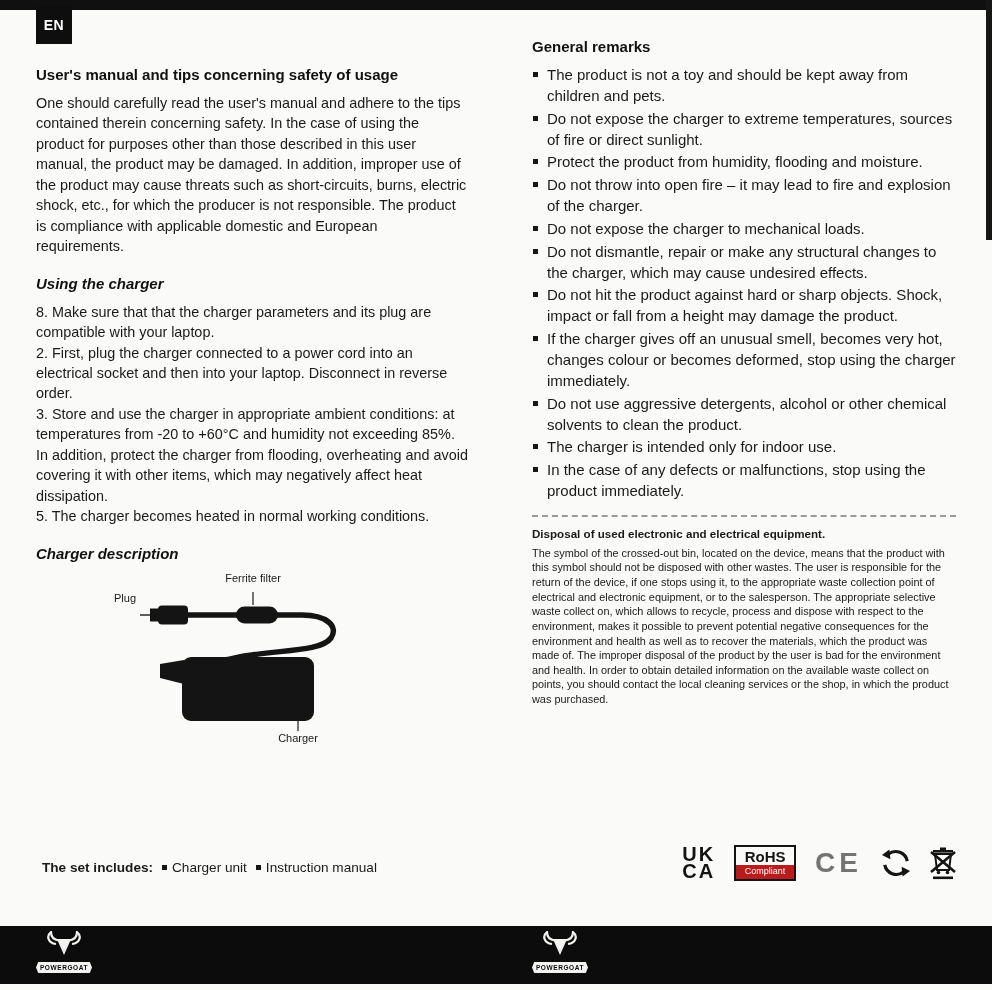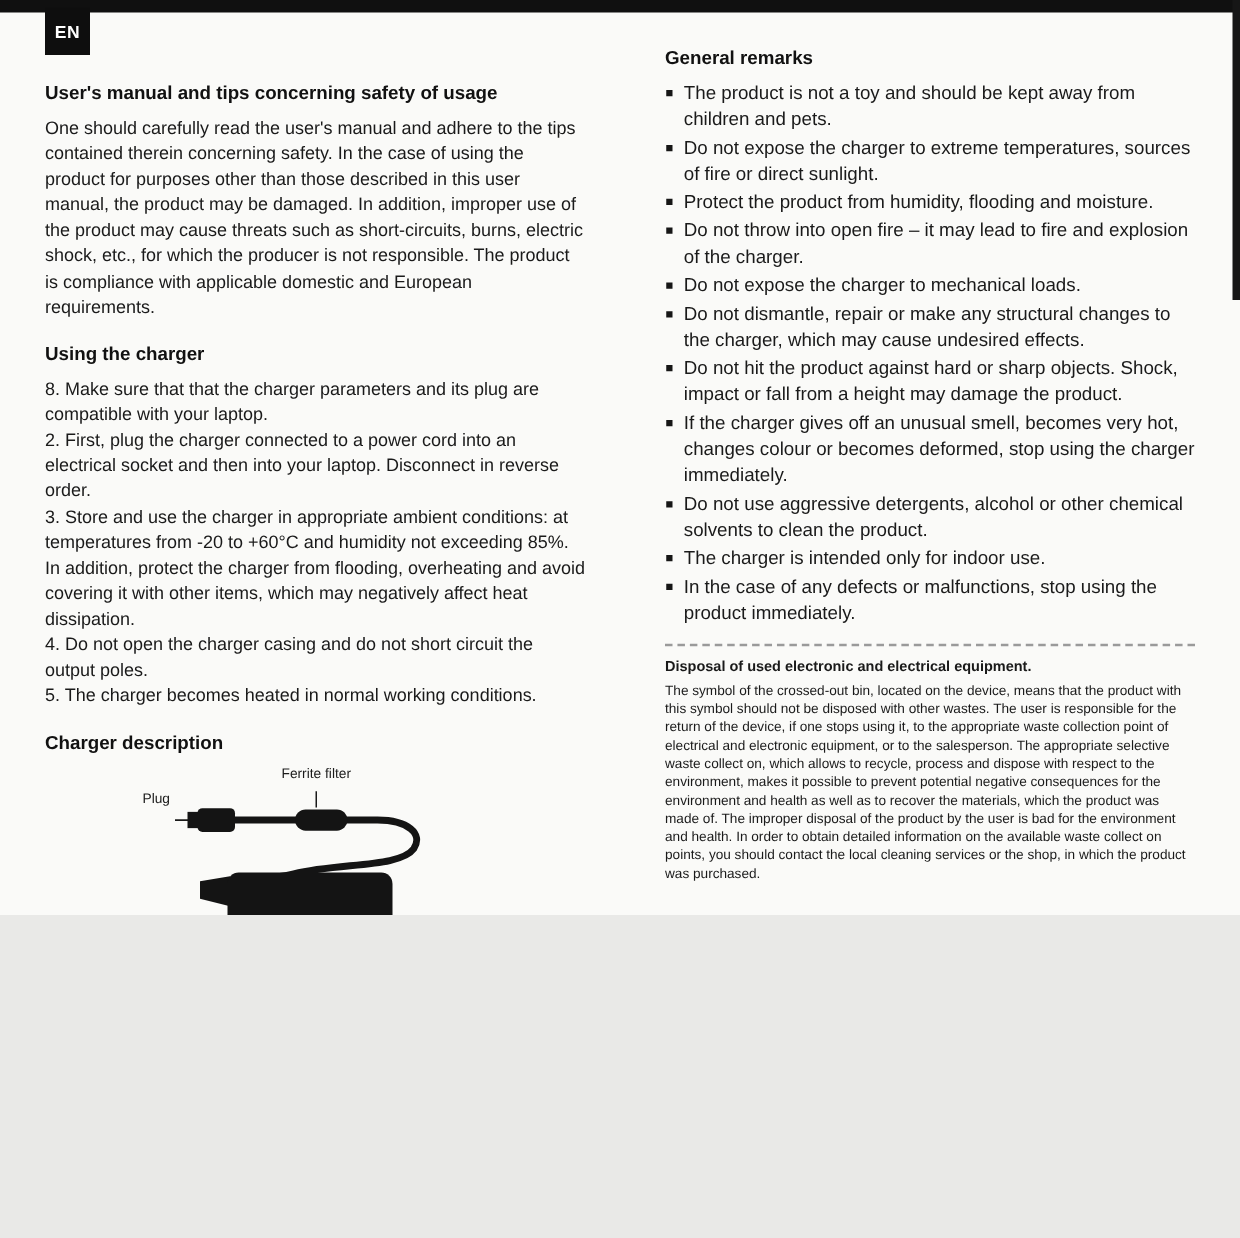"EN" .page { height: 732px -> 990px }
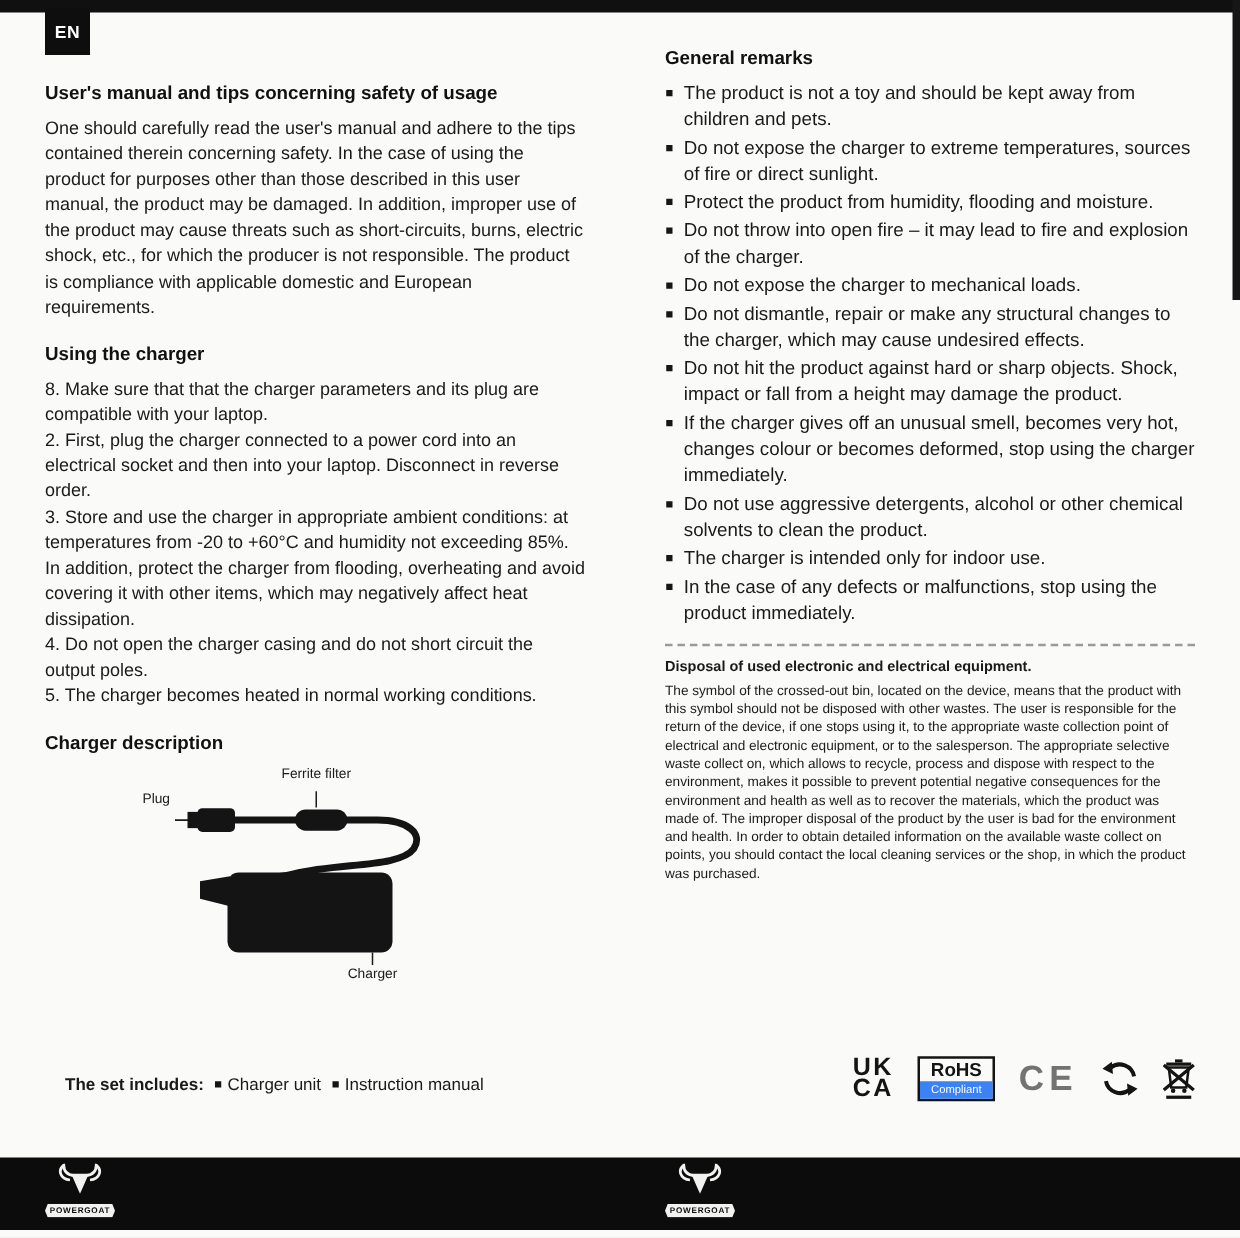"Using the charger" .mt-lg { font-style: none -> italic }
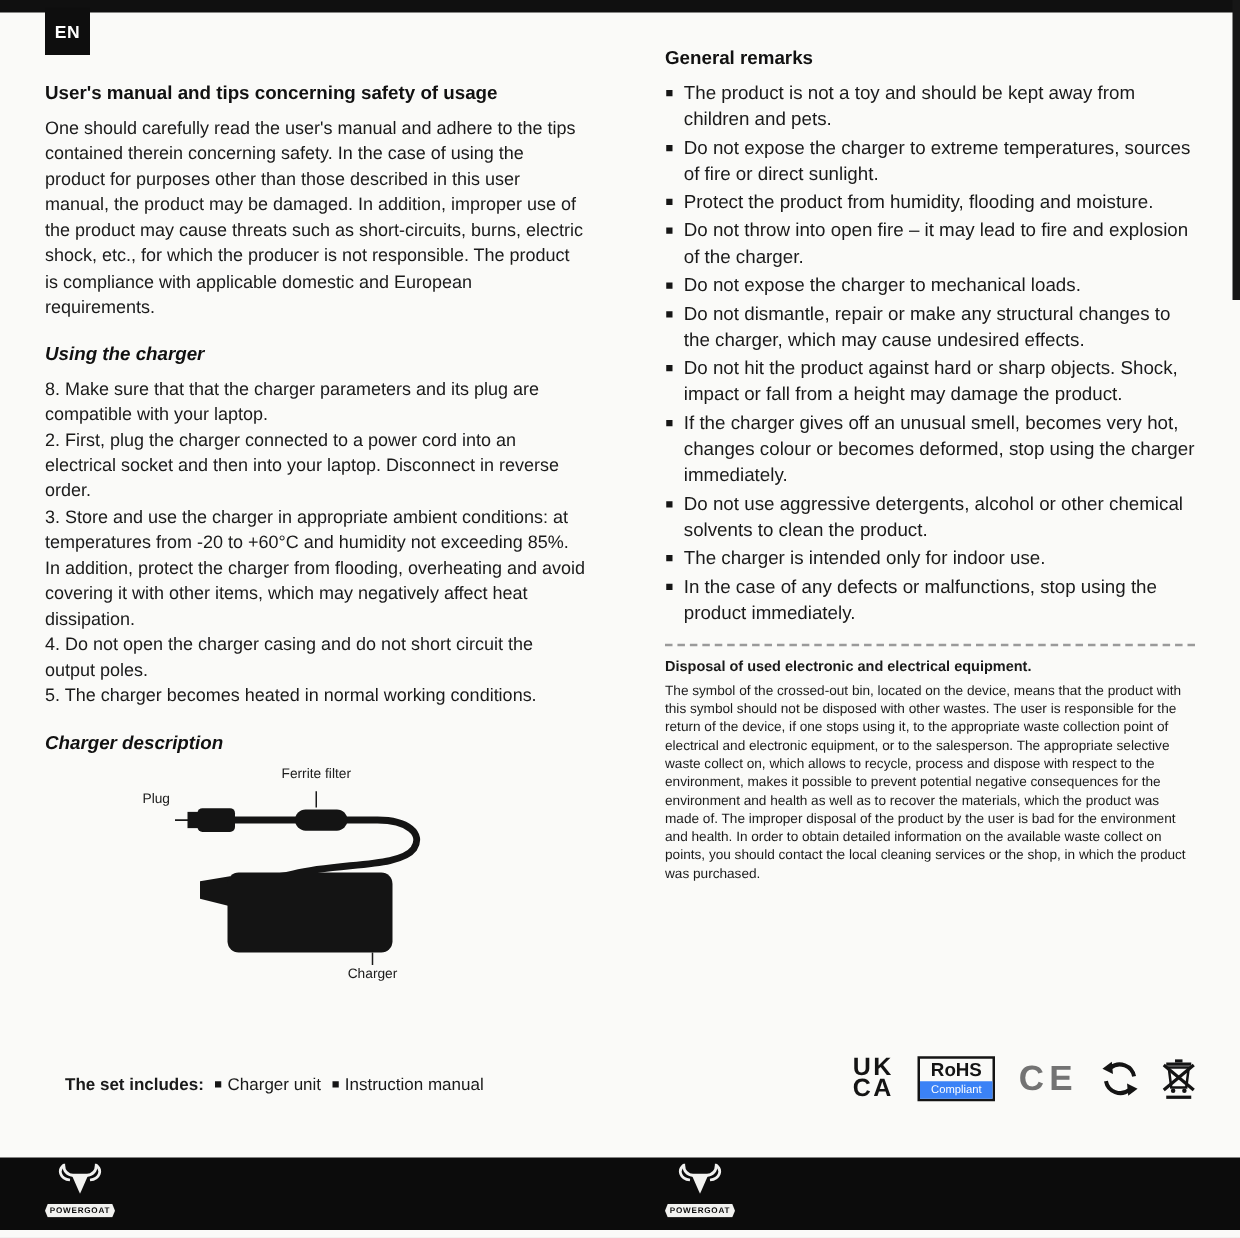"4. Do not open the" p.step { html: <p>4. Do not open the charger casing and do not short circuit the output poles.</p> -> none }
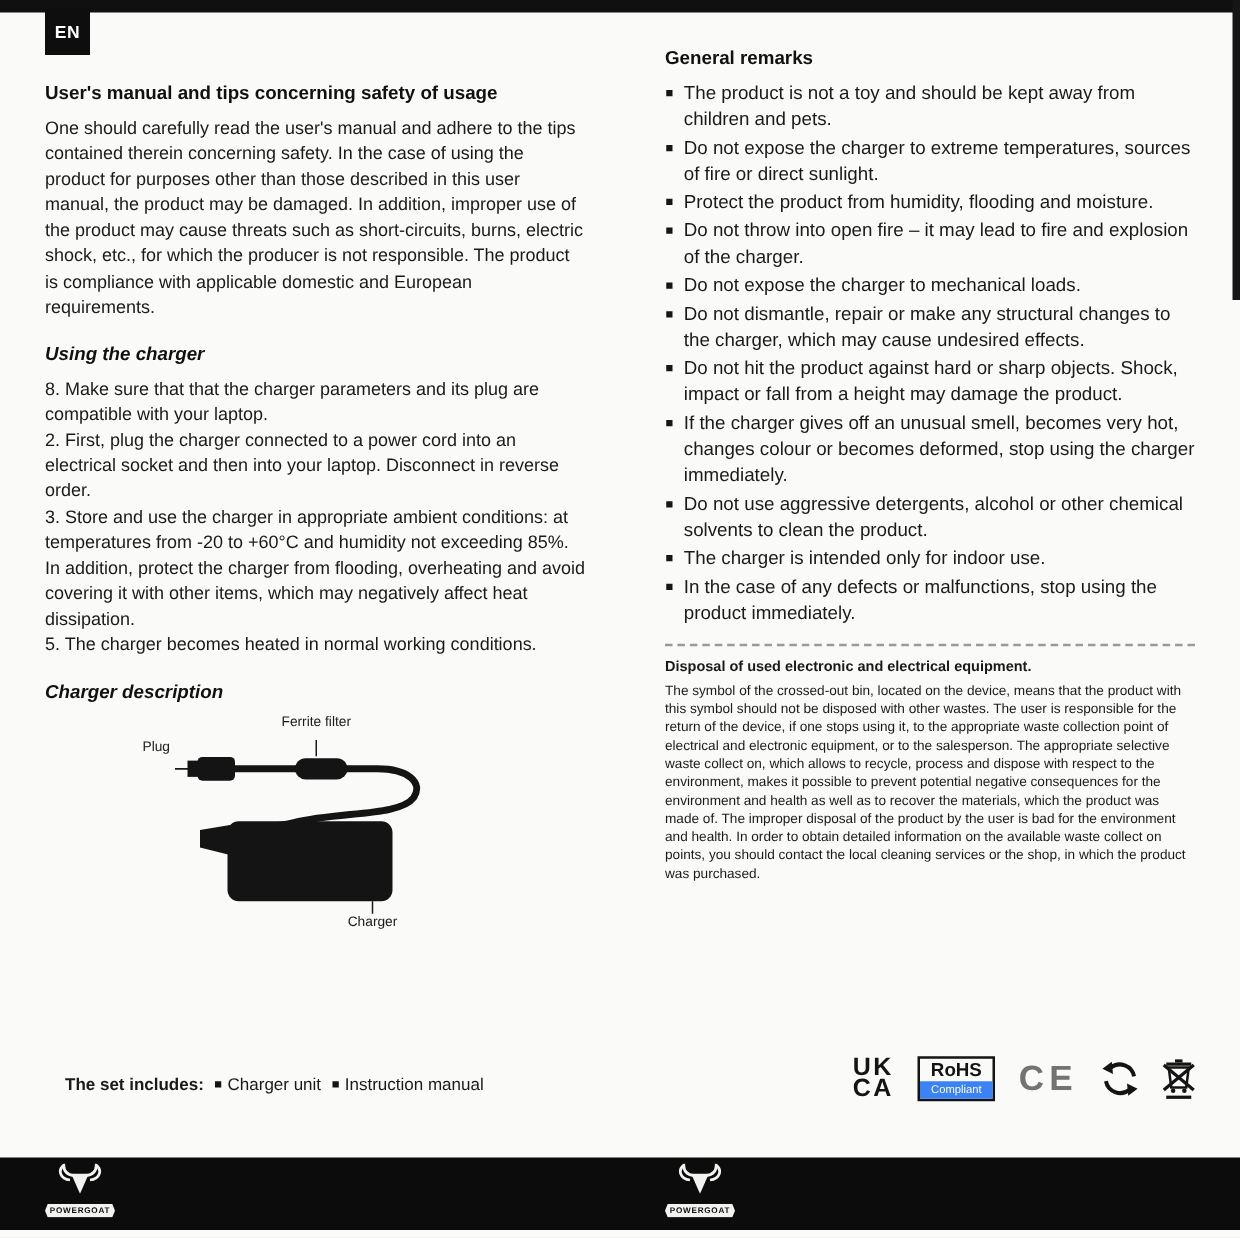"The set includes:" .set-includes { left: 52px -> 42px }
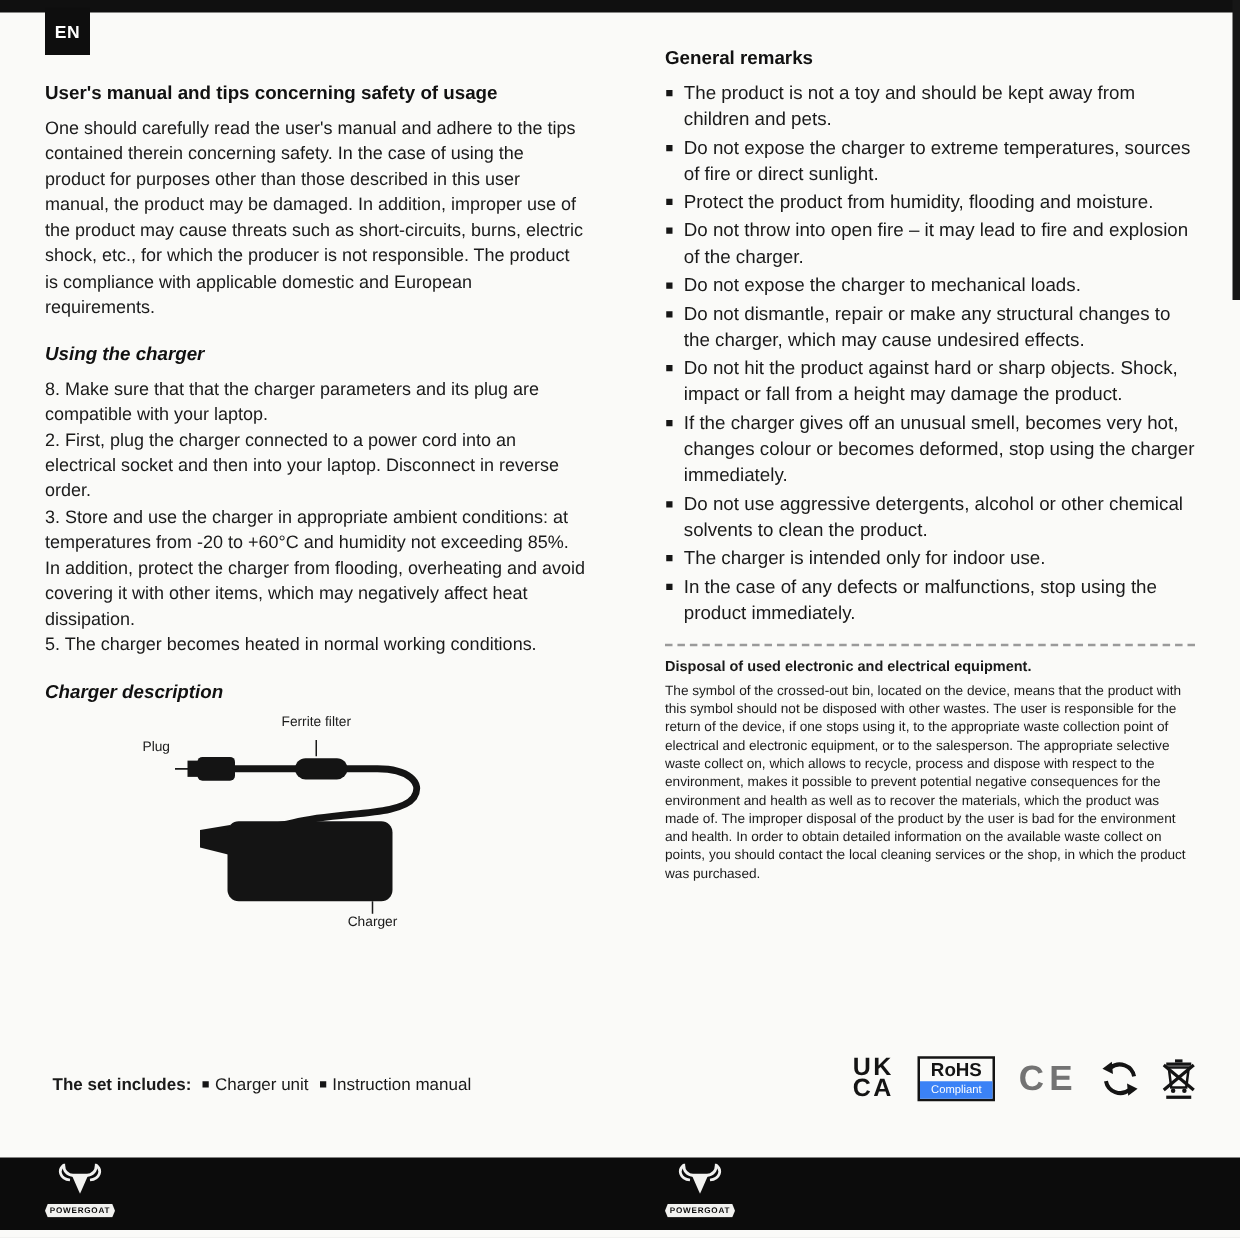"Compliant" .rohs-bottom { background: #3b82f6 -> #b91c1c }
